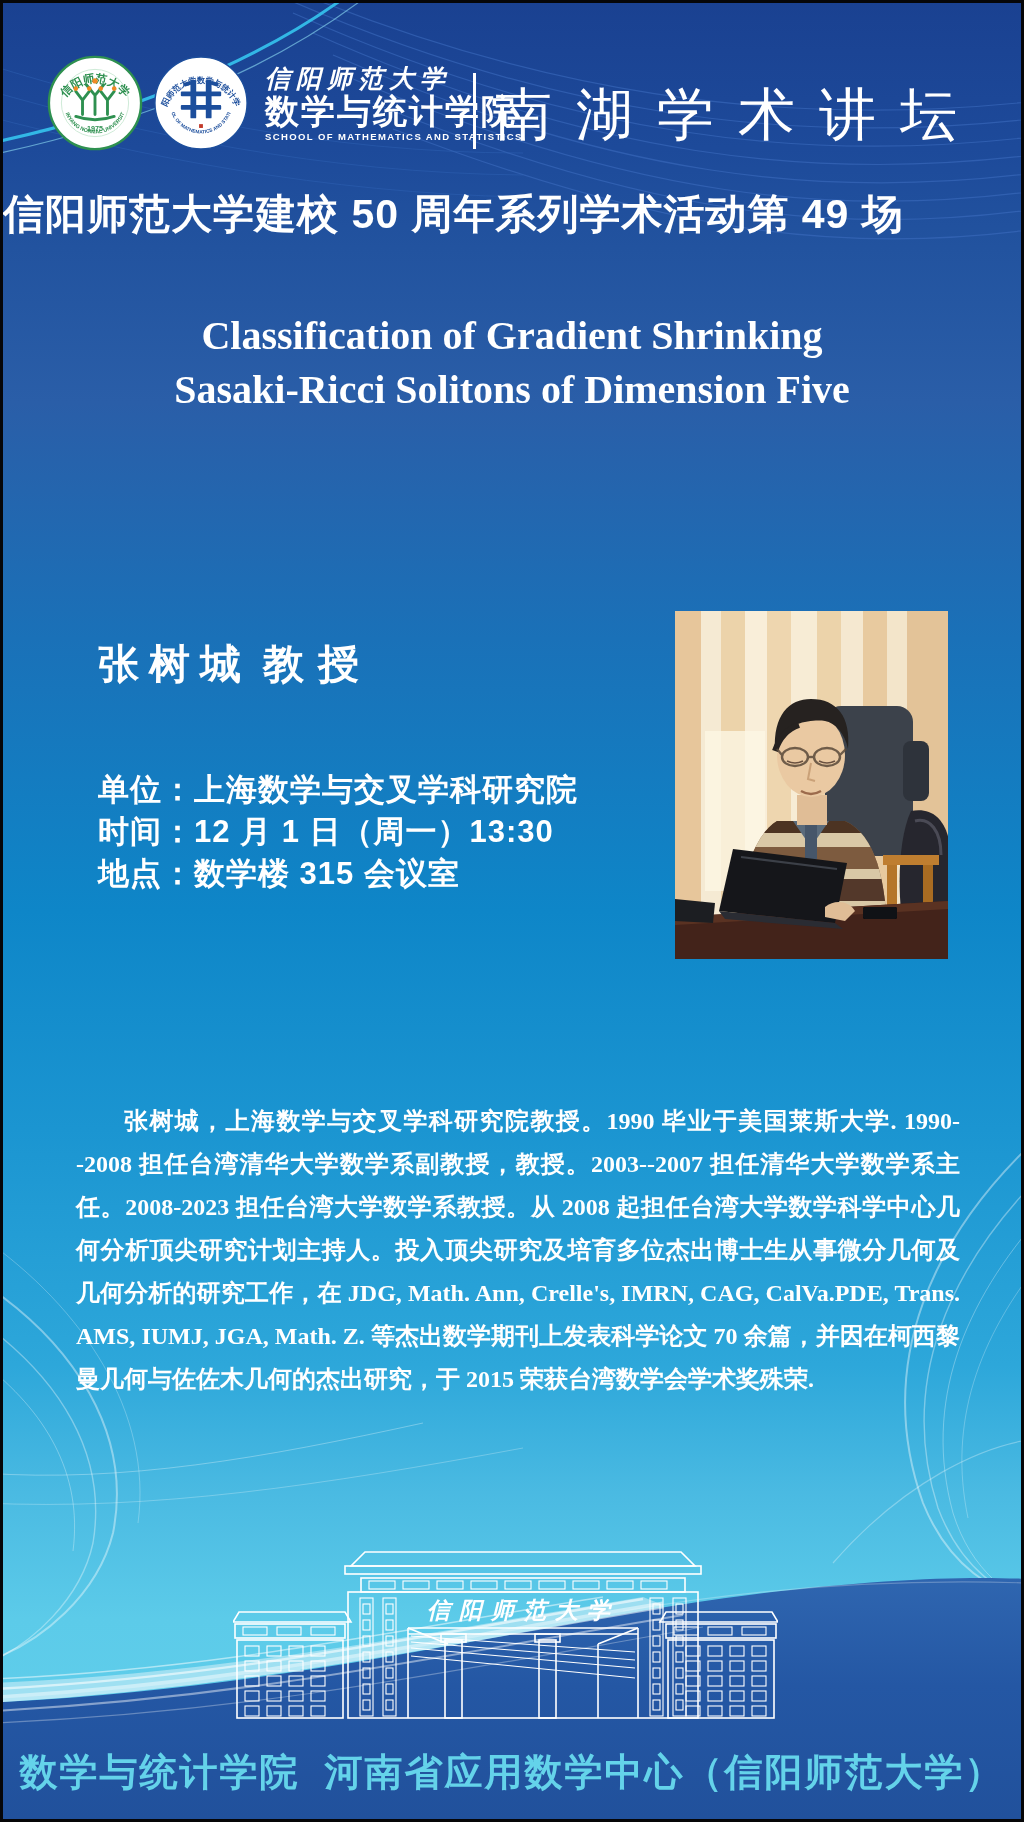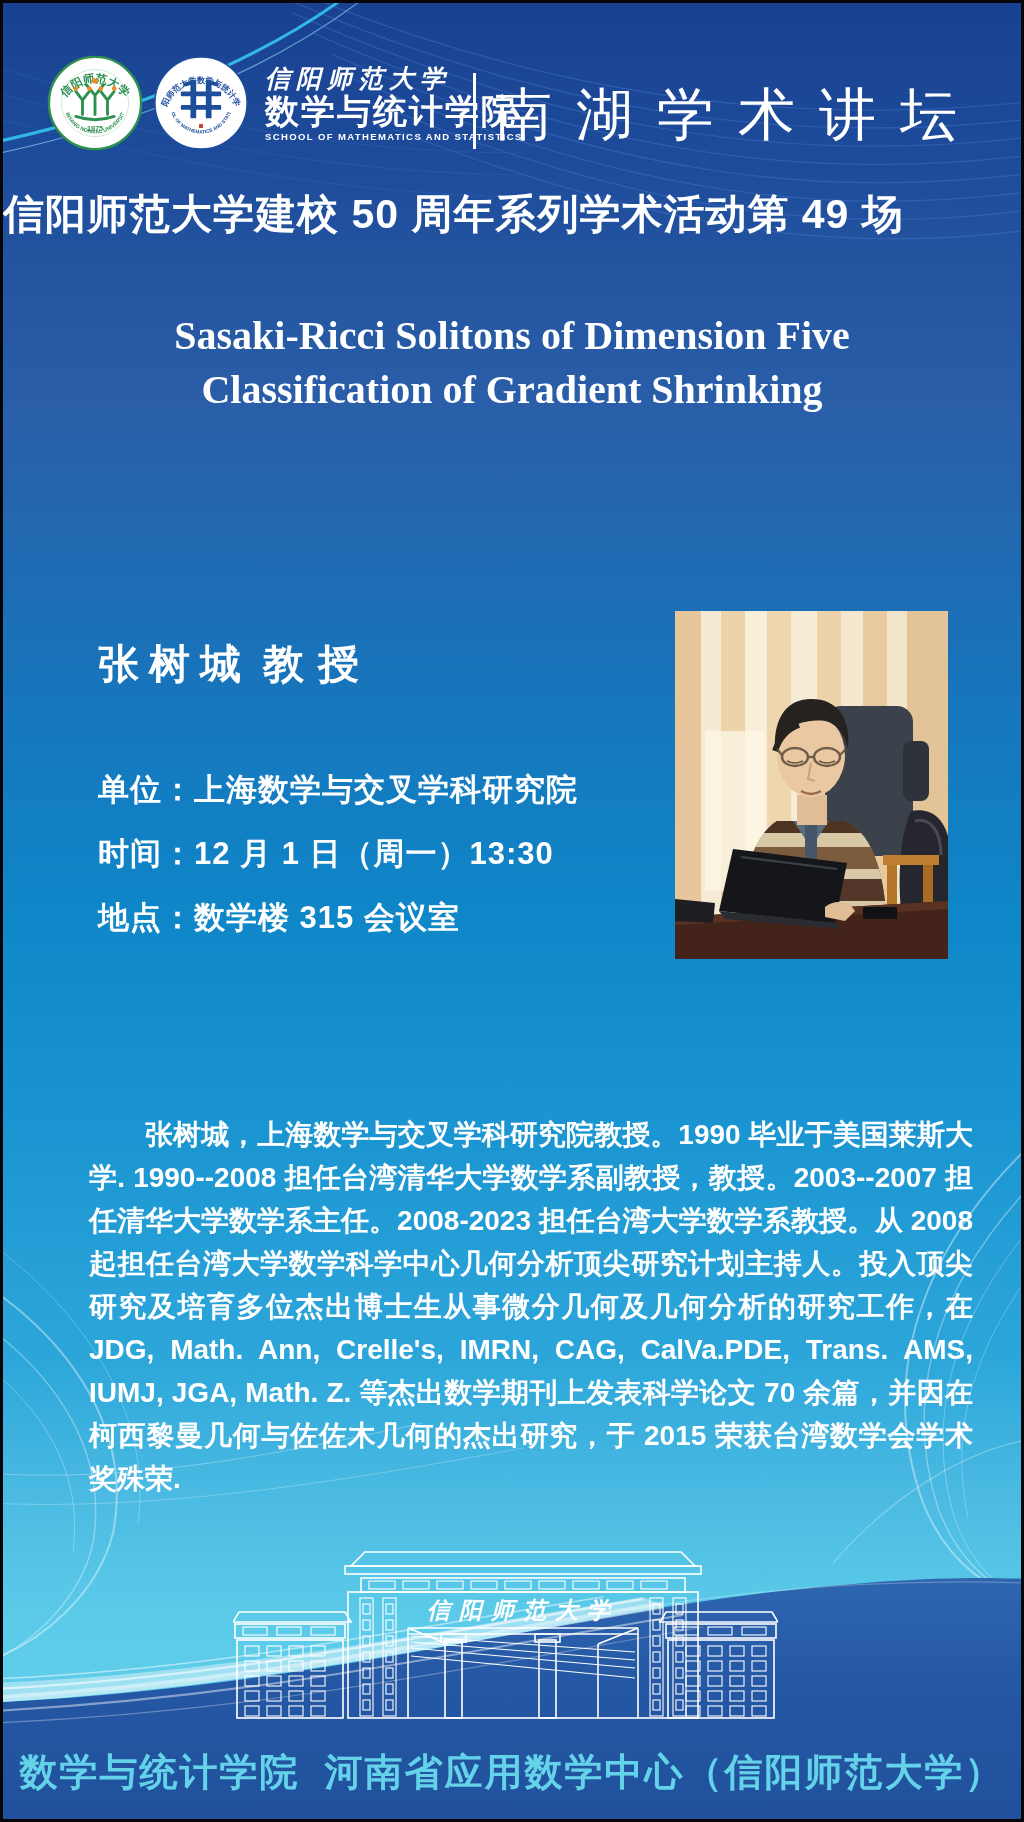"Sasaki-Ricci Solitons of Dimension Five" div { order: before "Classification of Gradient Shrinking" -> after "Classification of Gradient Shrinking" }
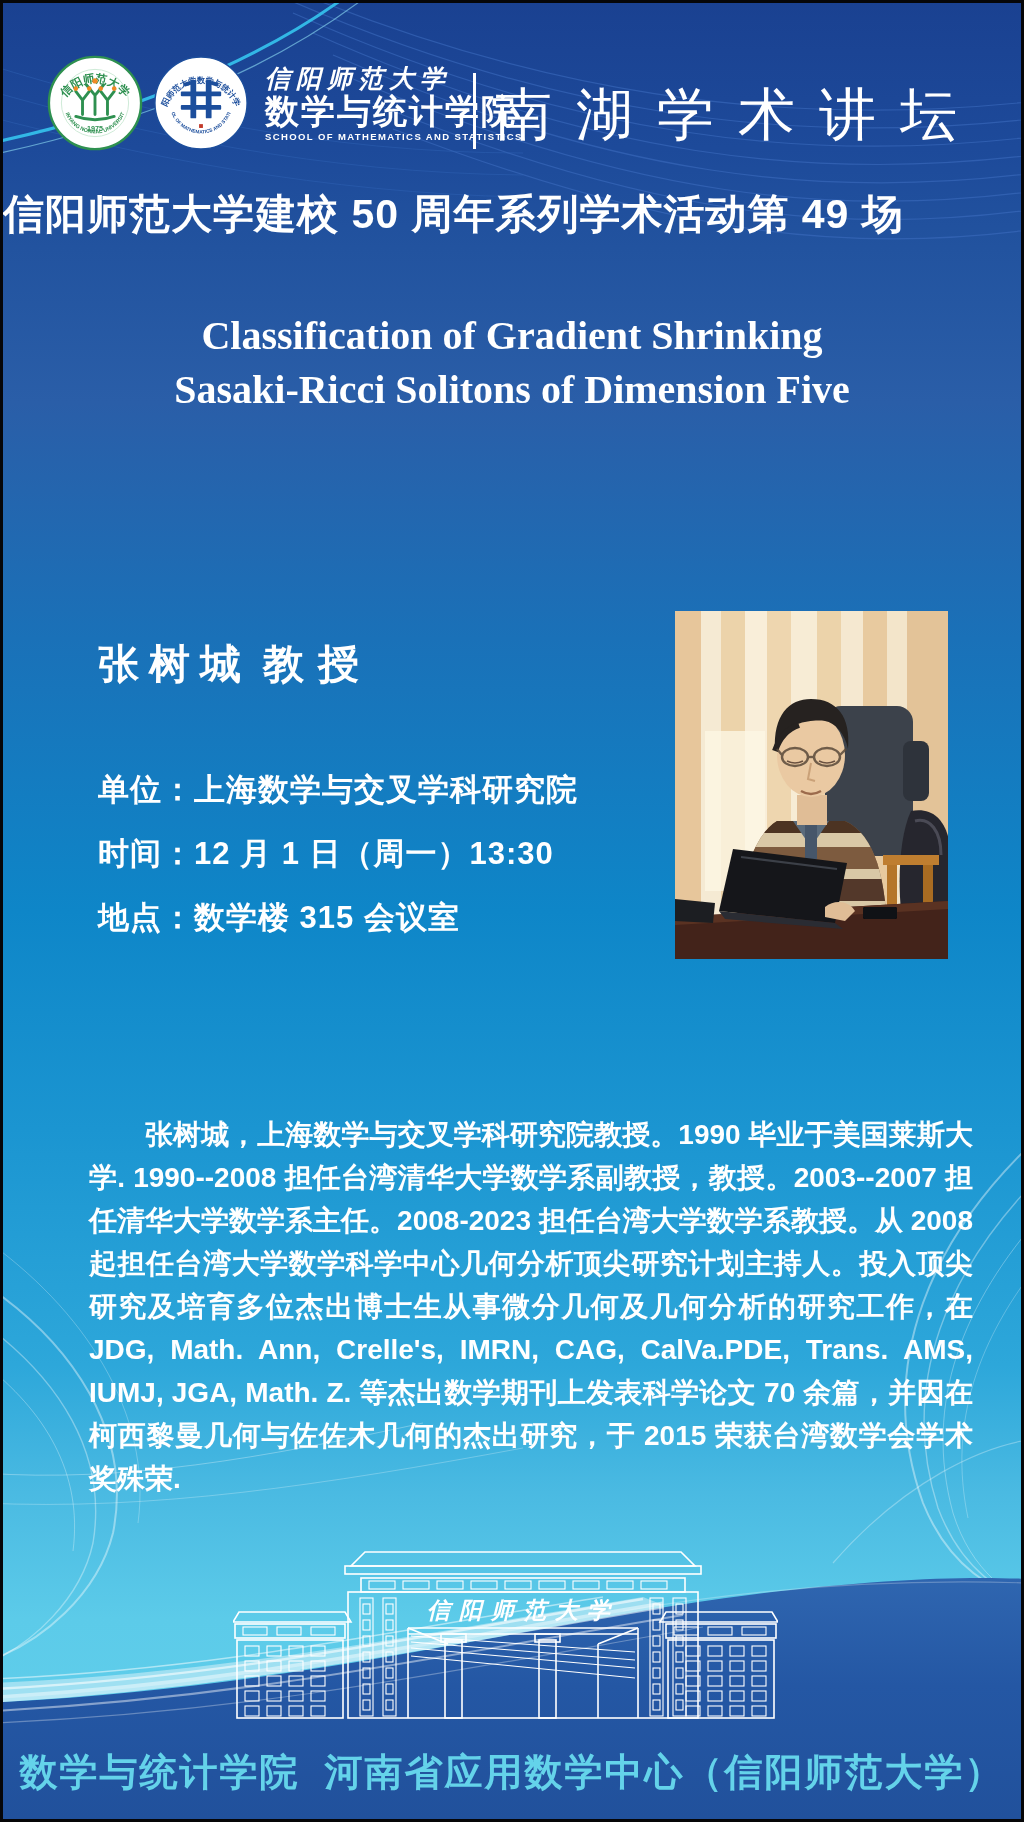"单位：上海数学与交叉学科研究院" .info-block { gap: 22px -> none }
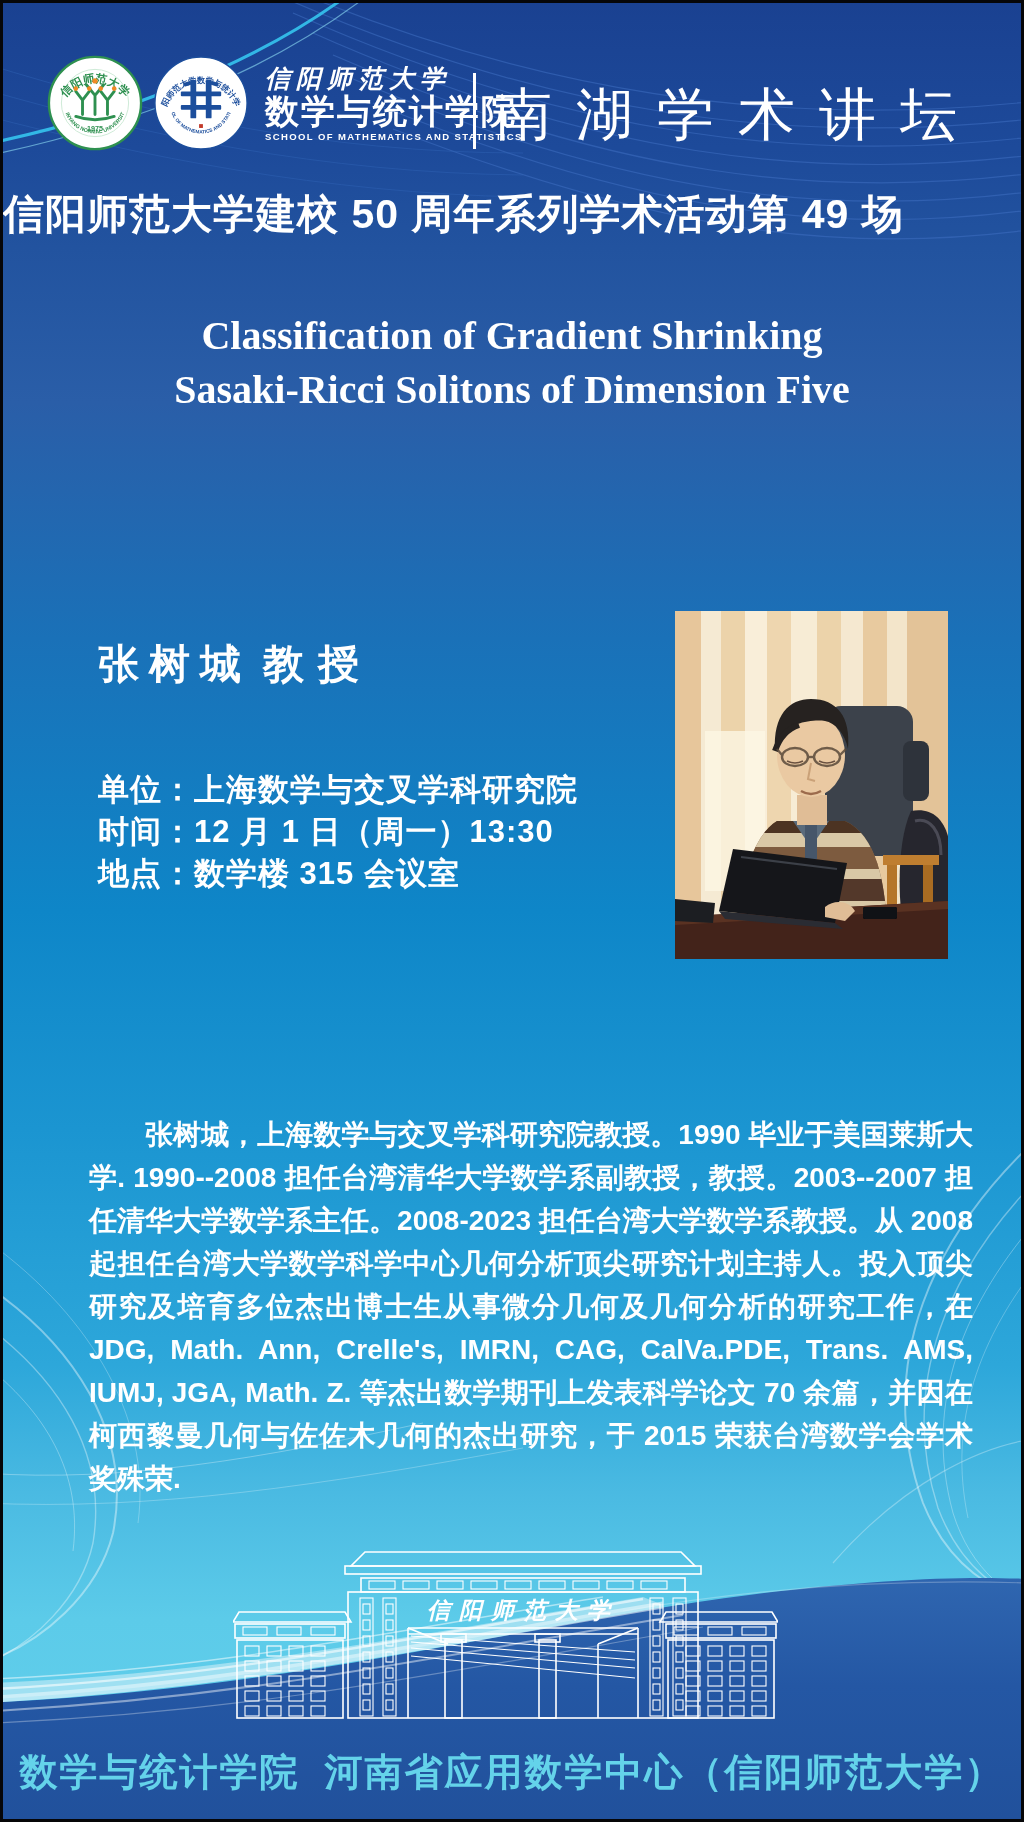"张树城，上海数学与交叉学科研究院教授。1990 毕业于美国莱斯大学." .bio { font-family: none -> Liberation Serif, serif; font-size: 28px -> 24px; margin: 16px -> 3px }
